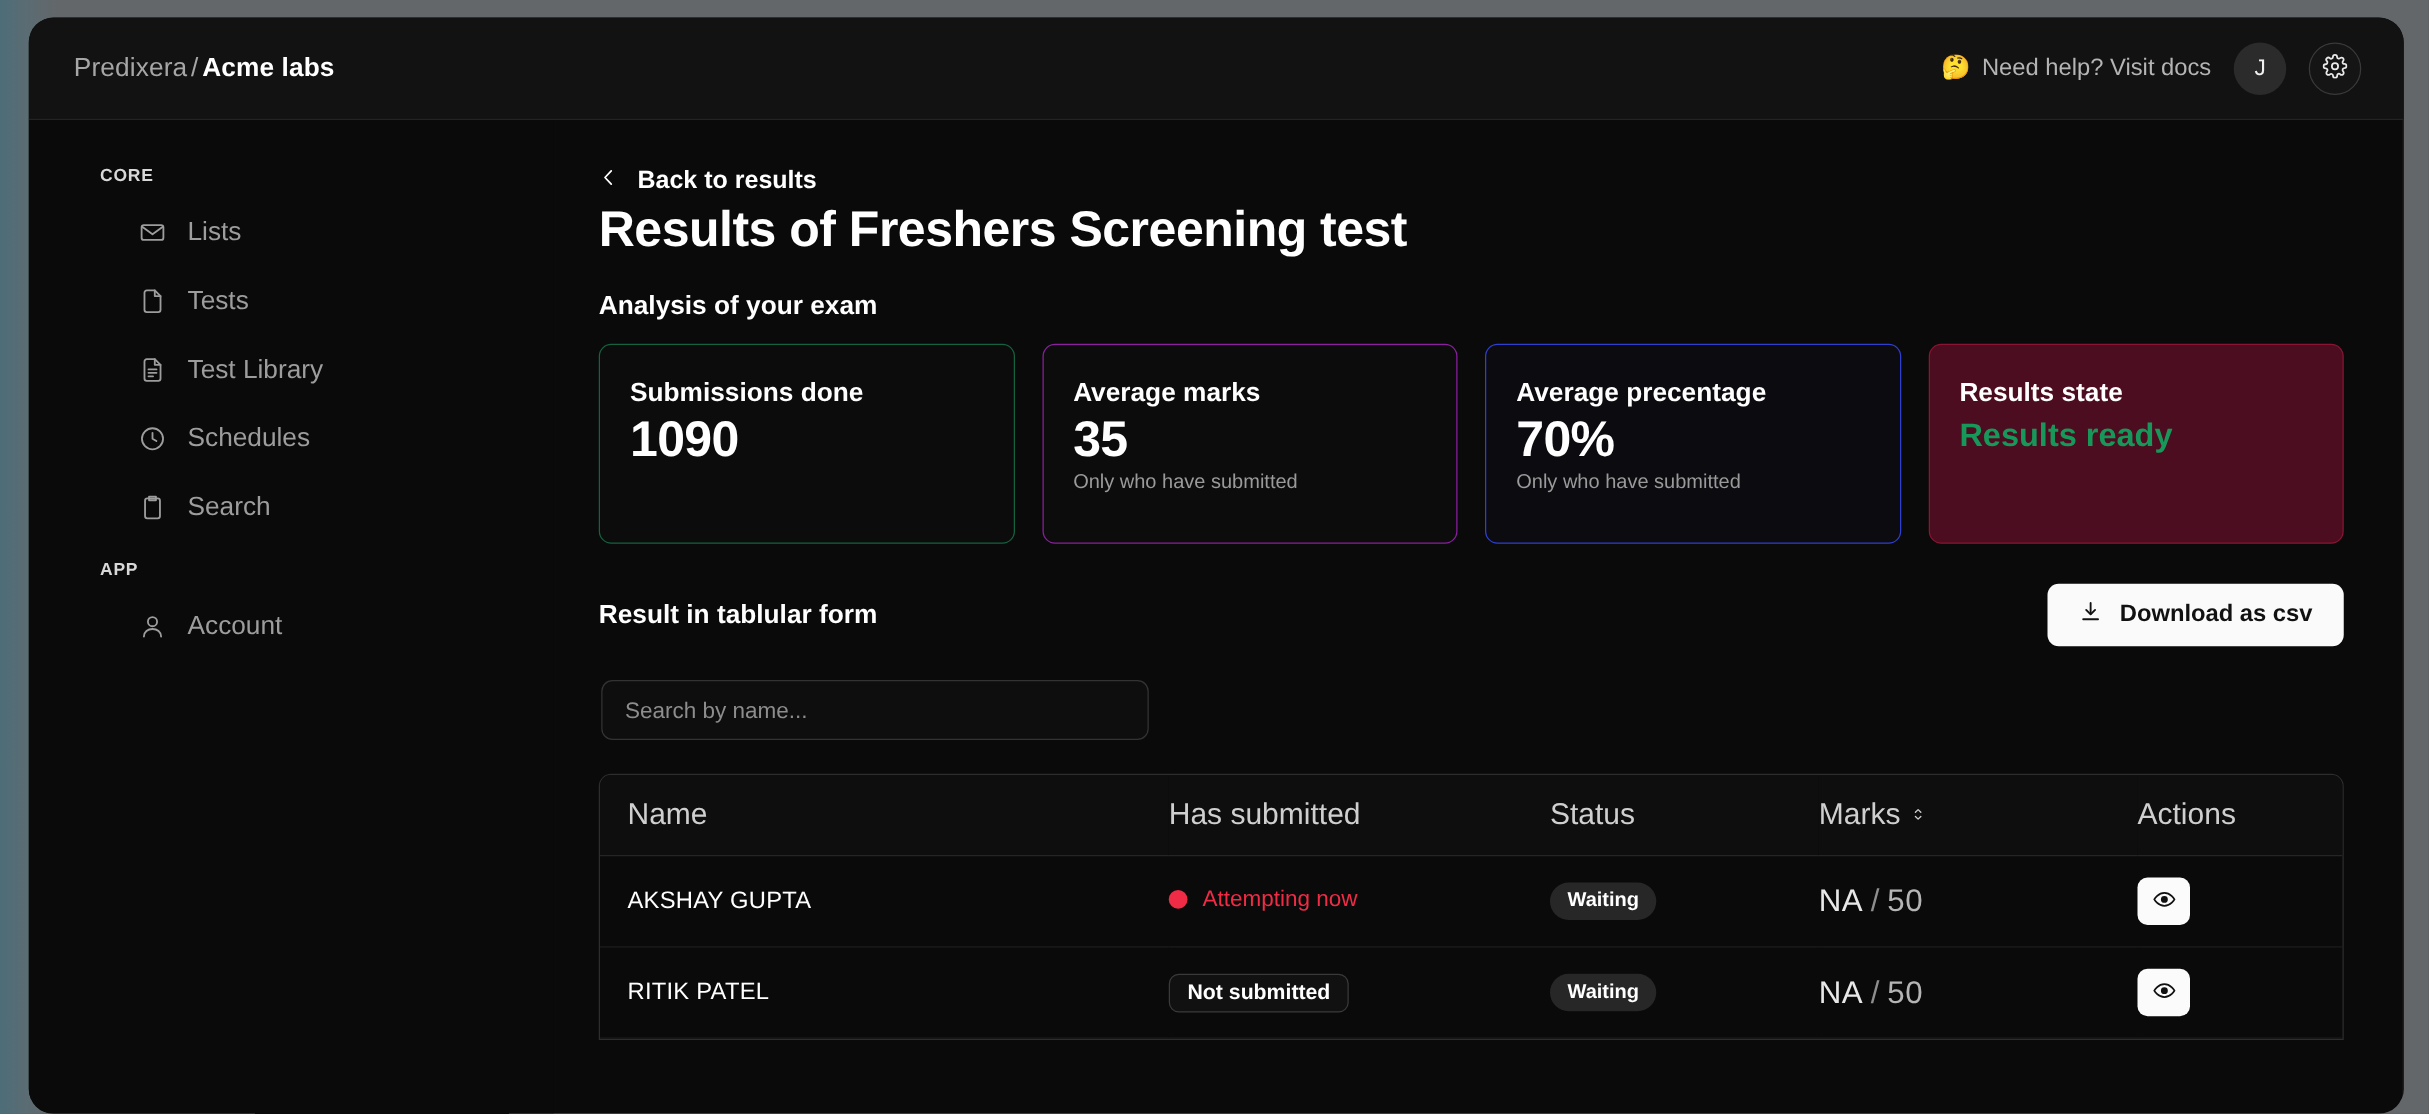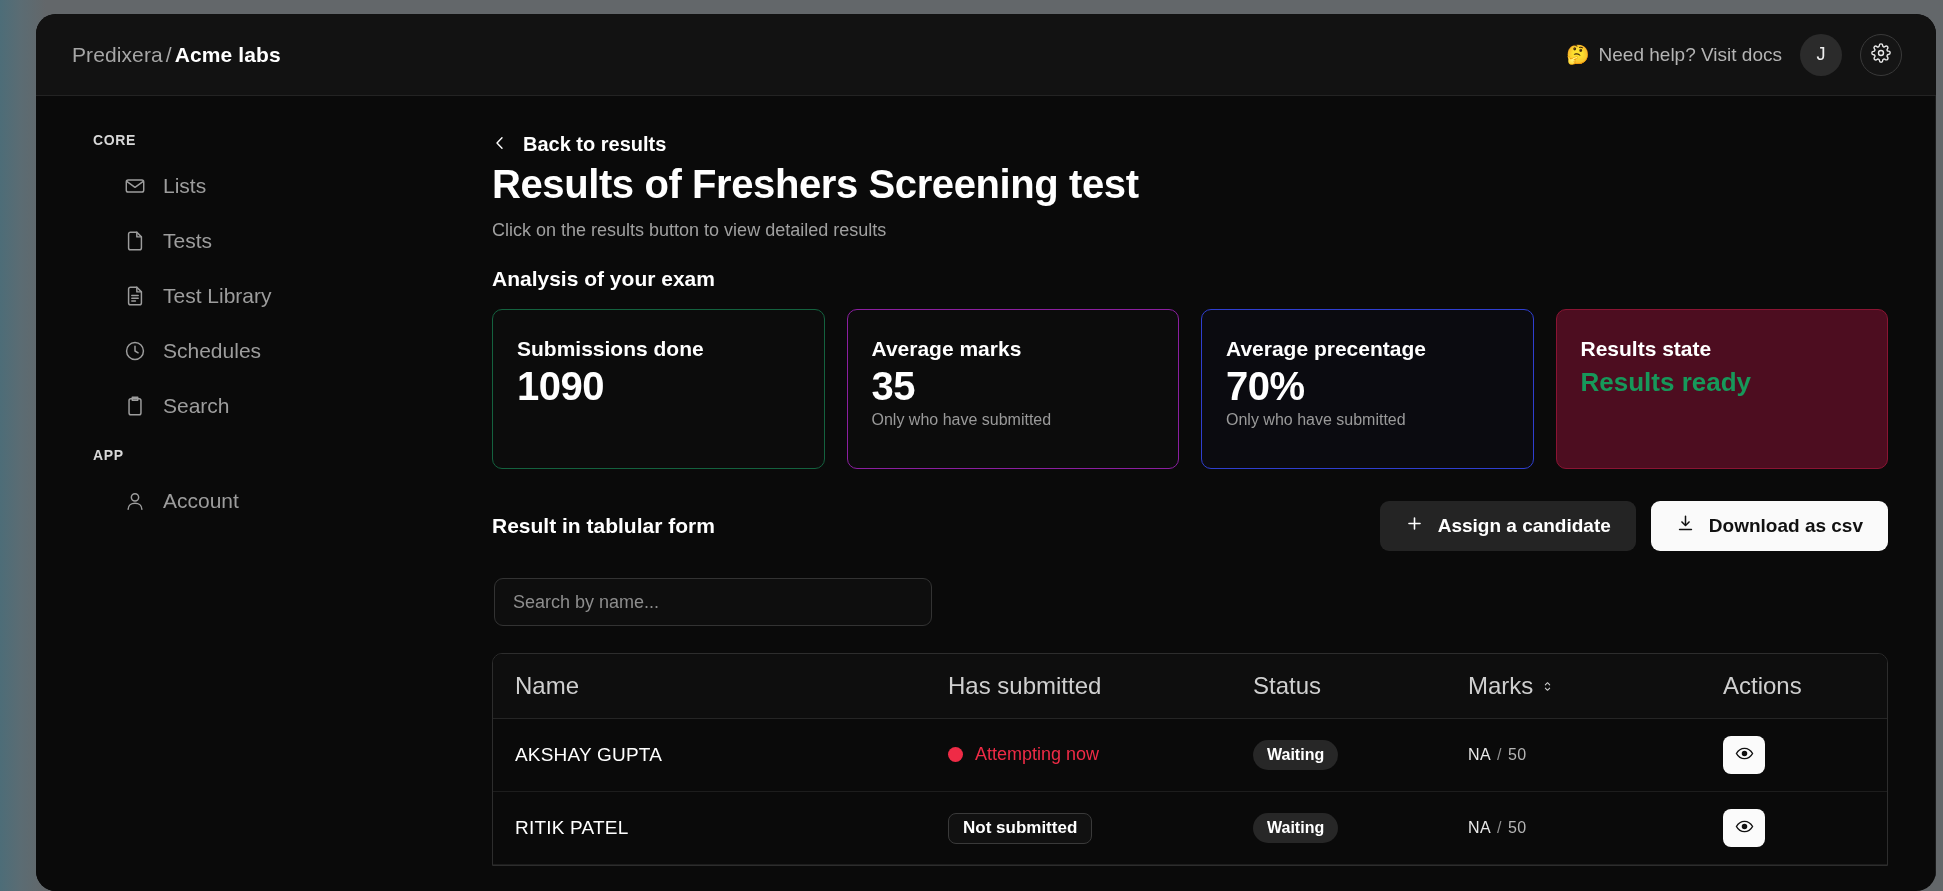"Predixera / Acme labs" #window { left: 36px -> 23px }
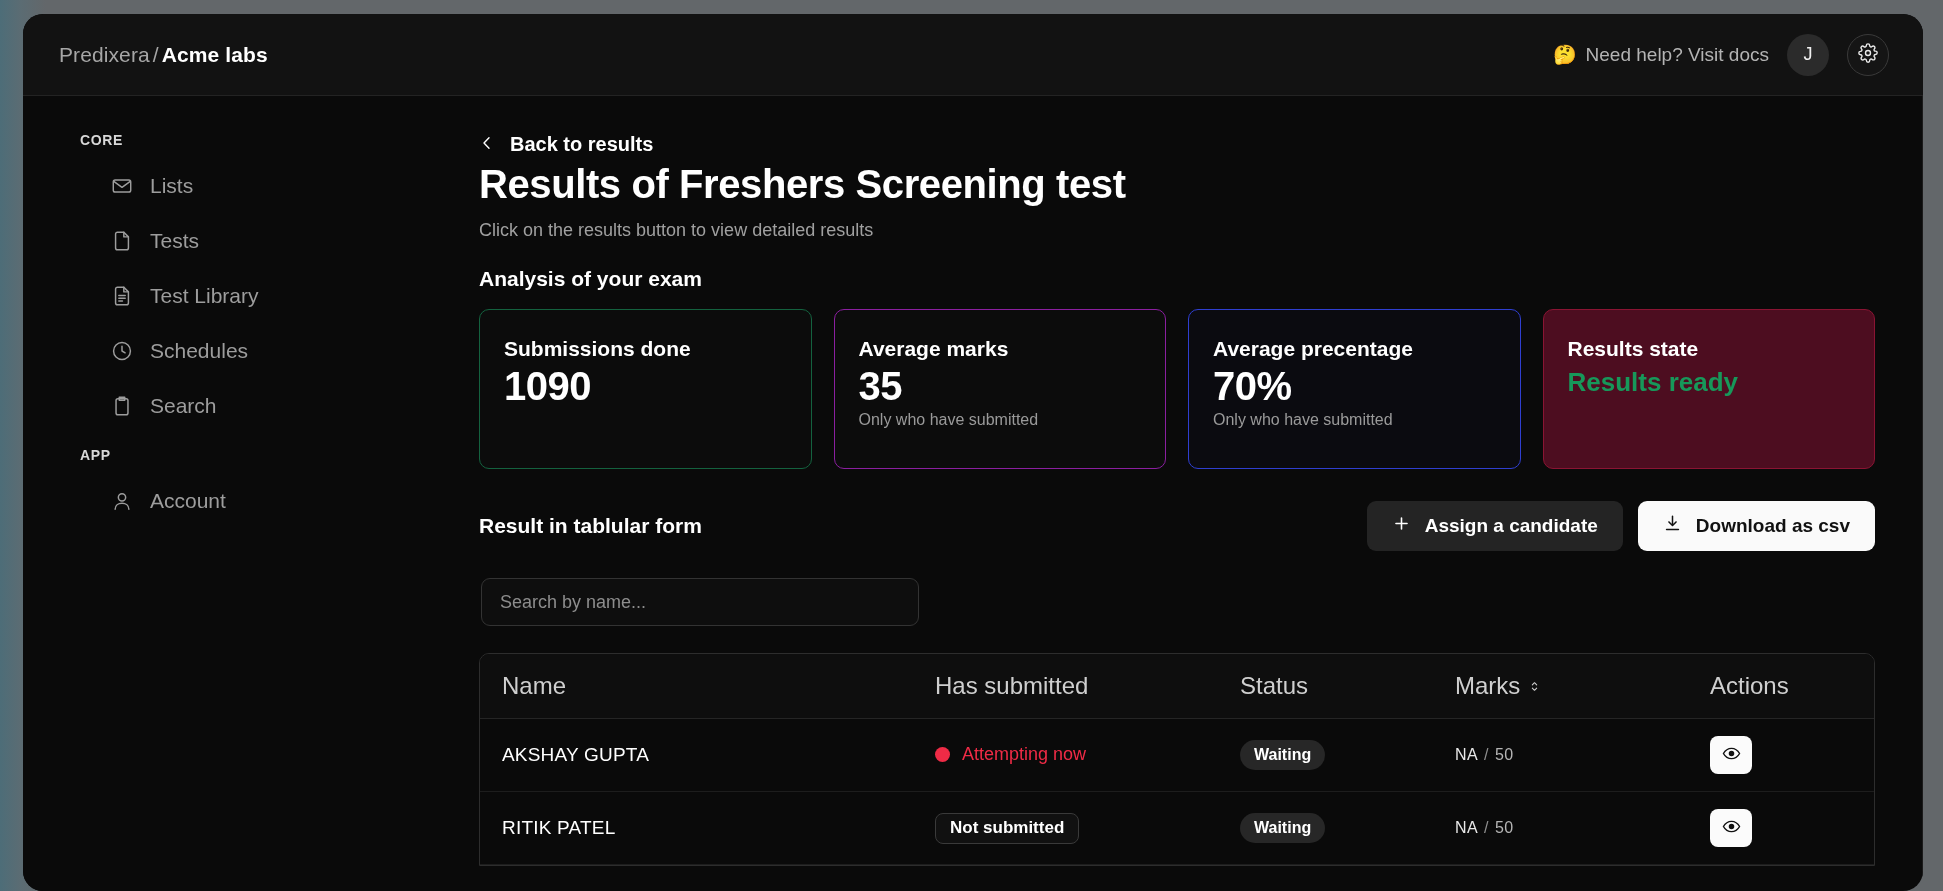"Click on the results button" div.page-subtitle { html: <div>Click on the results button to view detailed results</div> -> none }
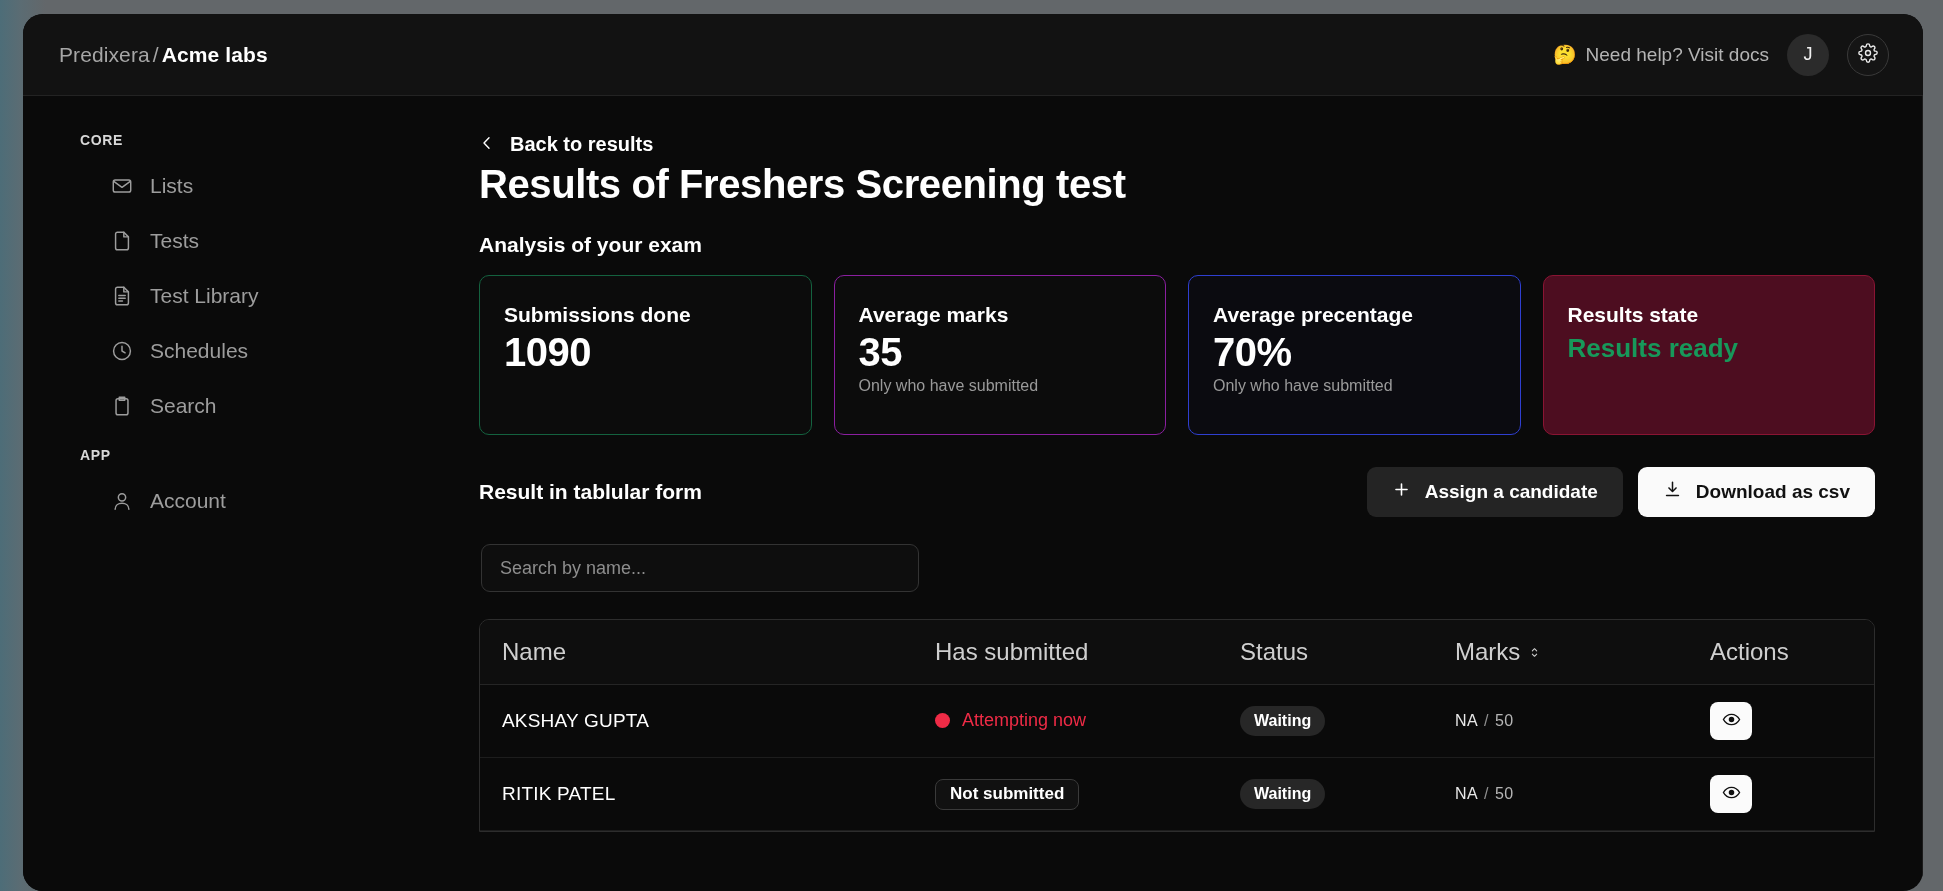"Assign a candidate" button.btn { html: <button> <span> <svg> <path></path> </svg> </span> <span>Assign a candidate</span> </button> -> none }
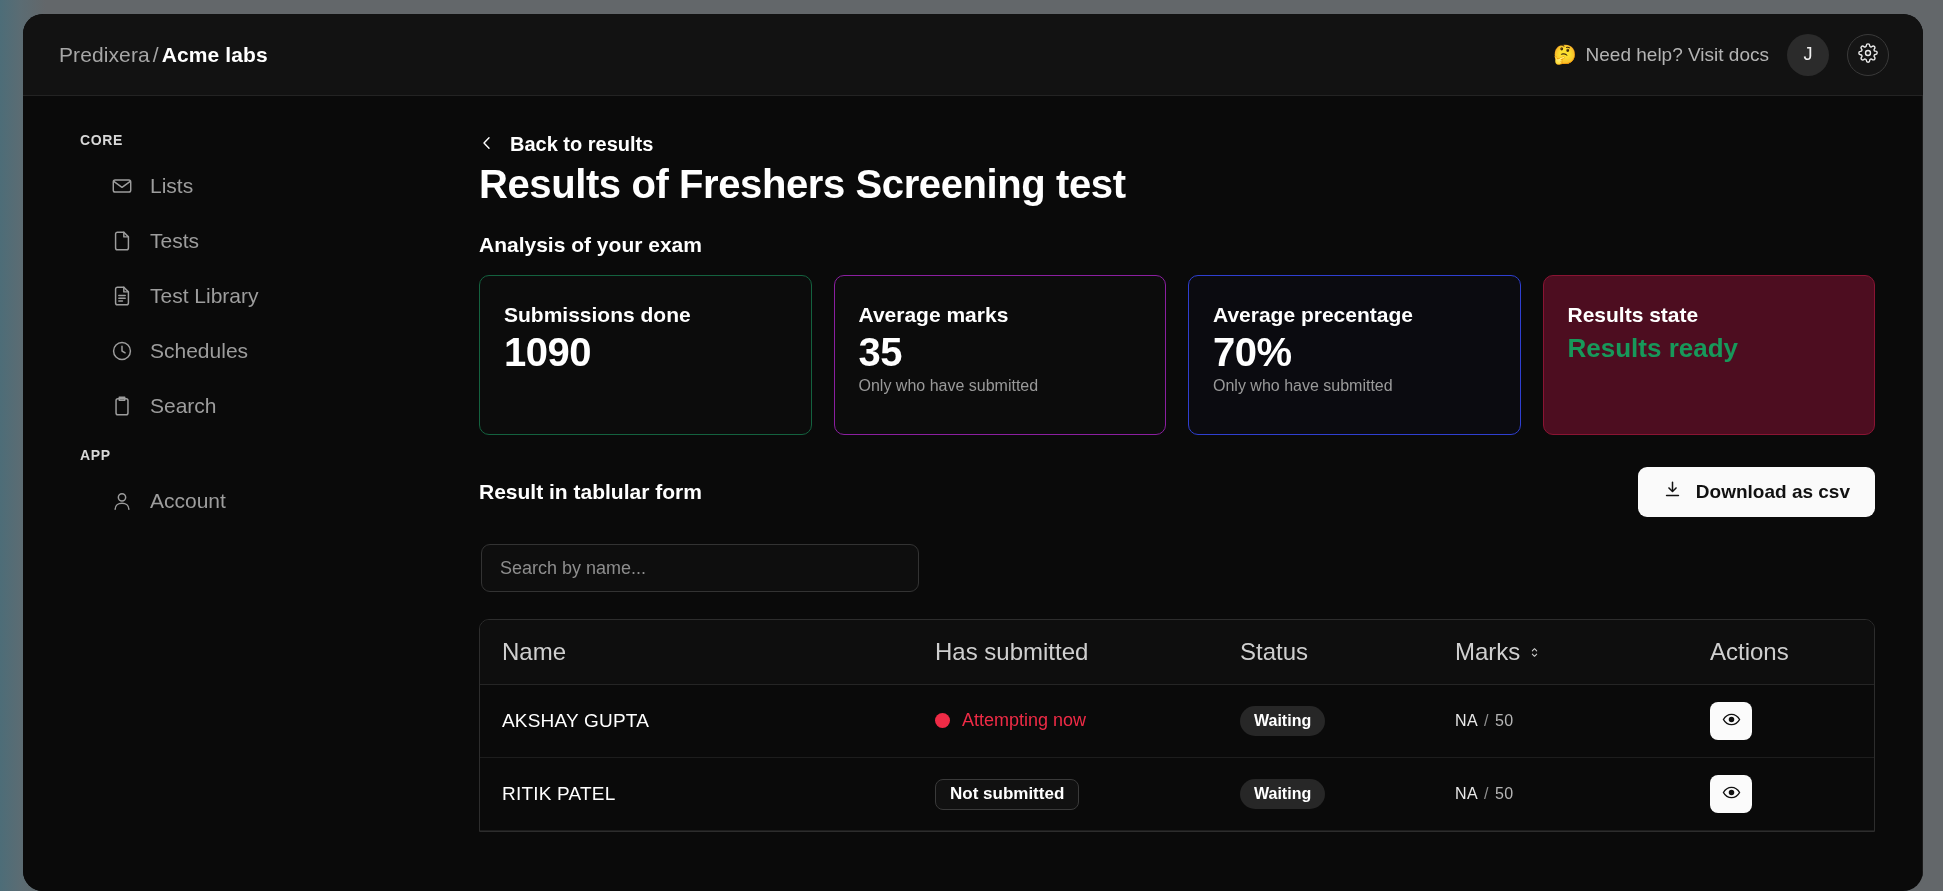"NA / 50" .marks-cell { font-size: 16px -> 25px }
